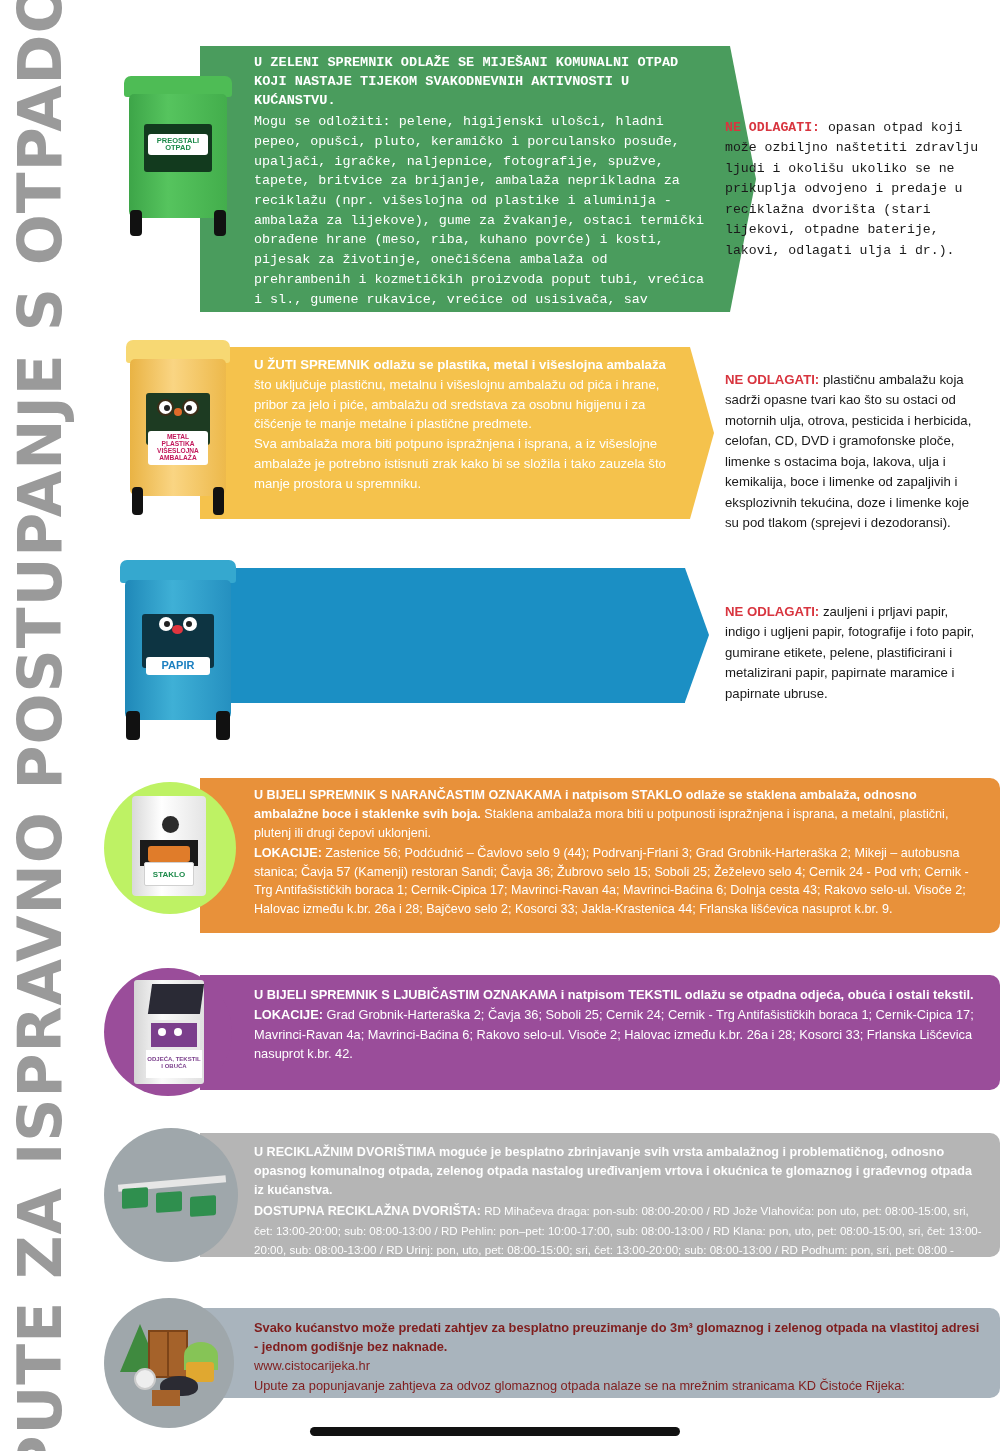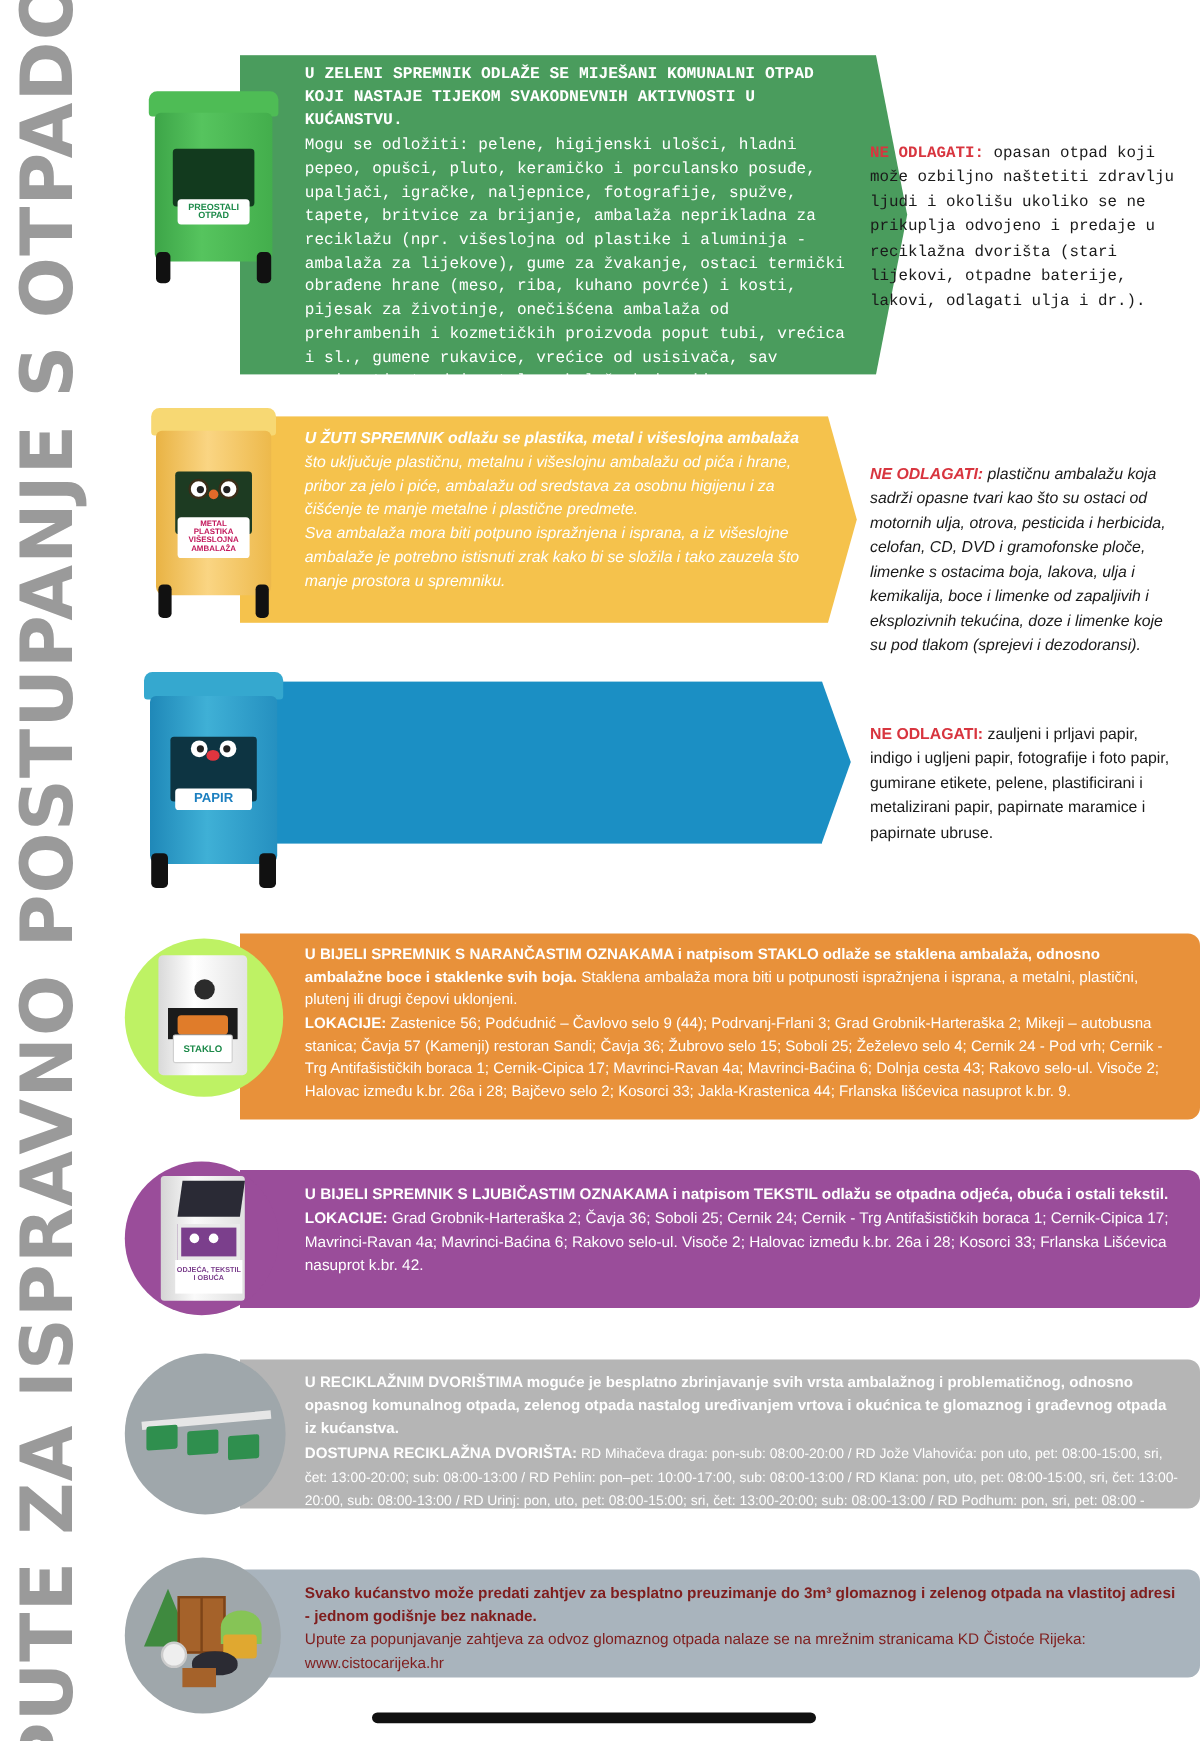"PREOSTALI OTPAD" div.label { margin-top: 32px -> none }
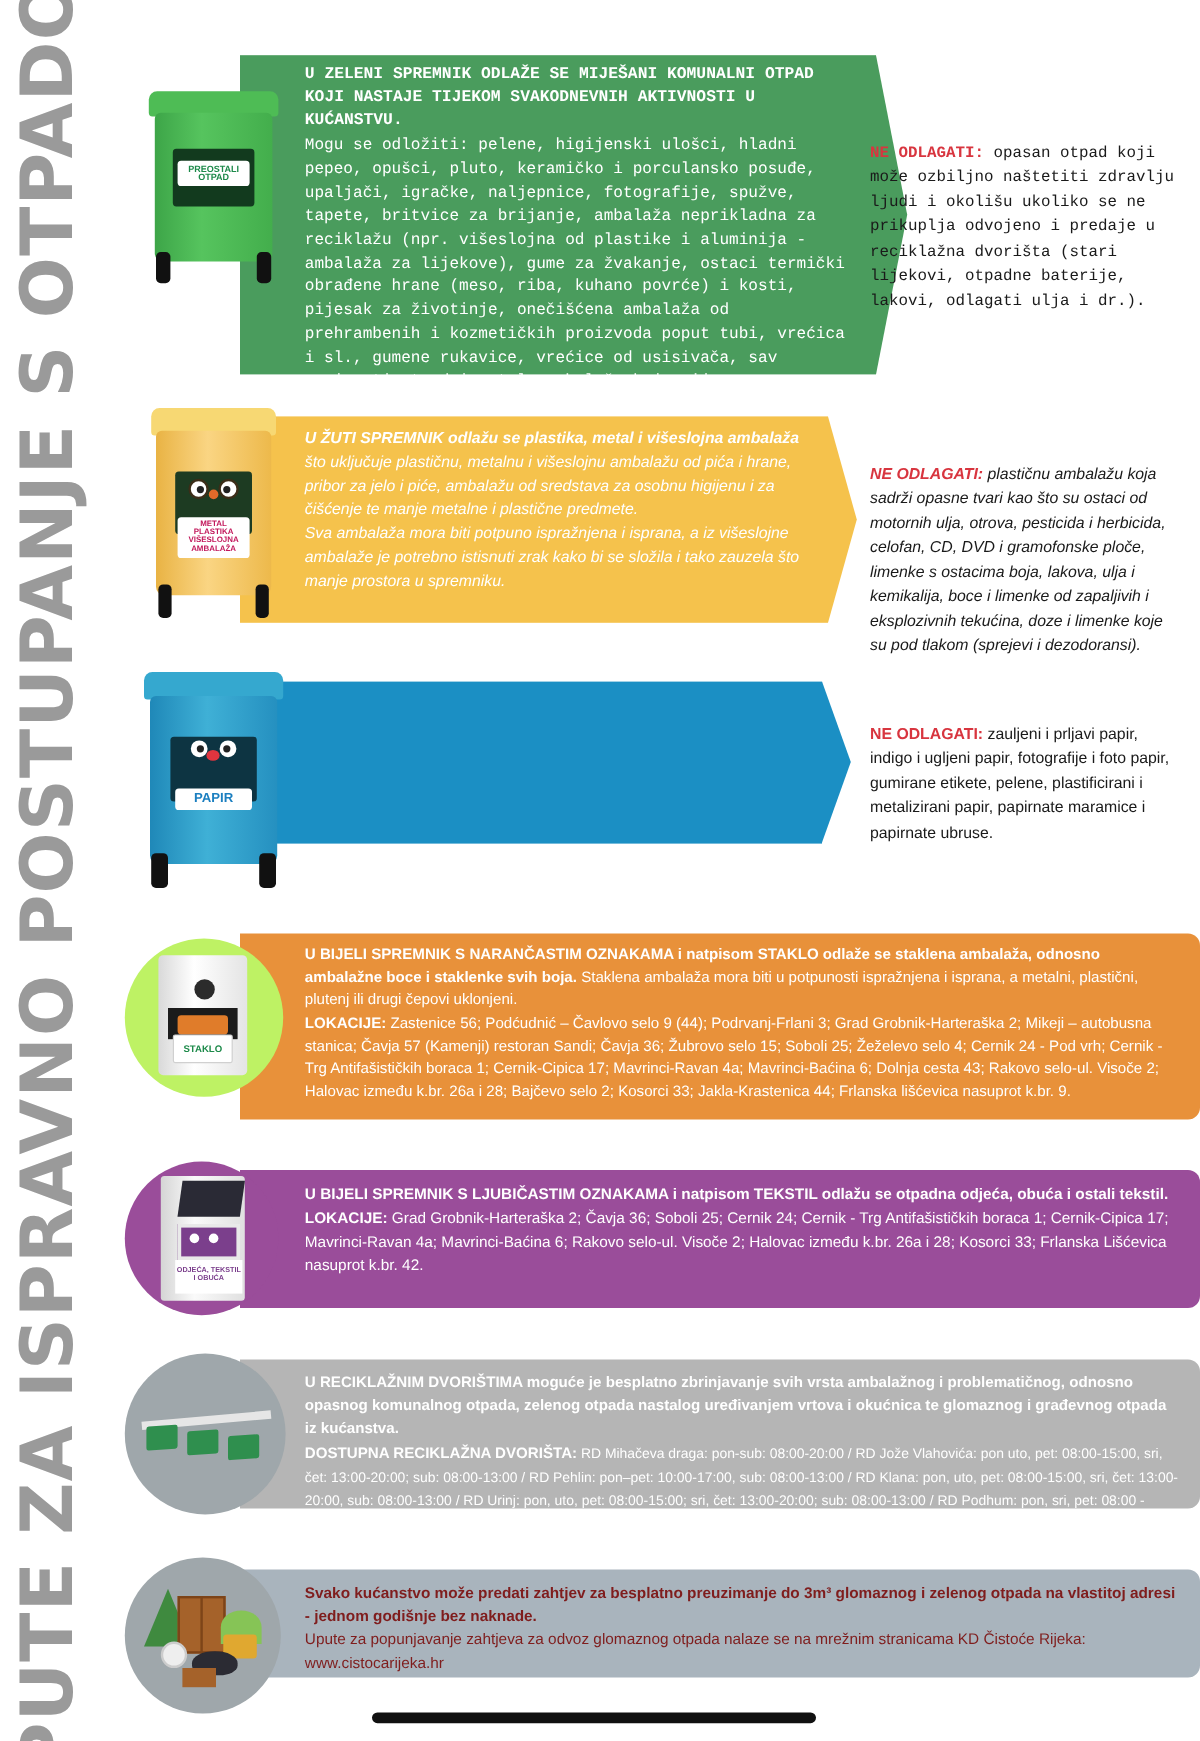"U ŽUTI SPREMNIK odlažu se" div.band { font-style: italic -> none }
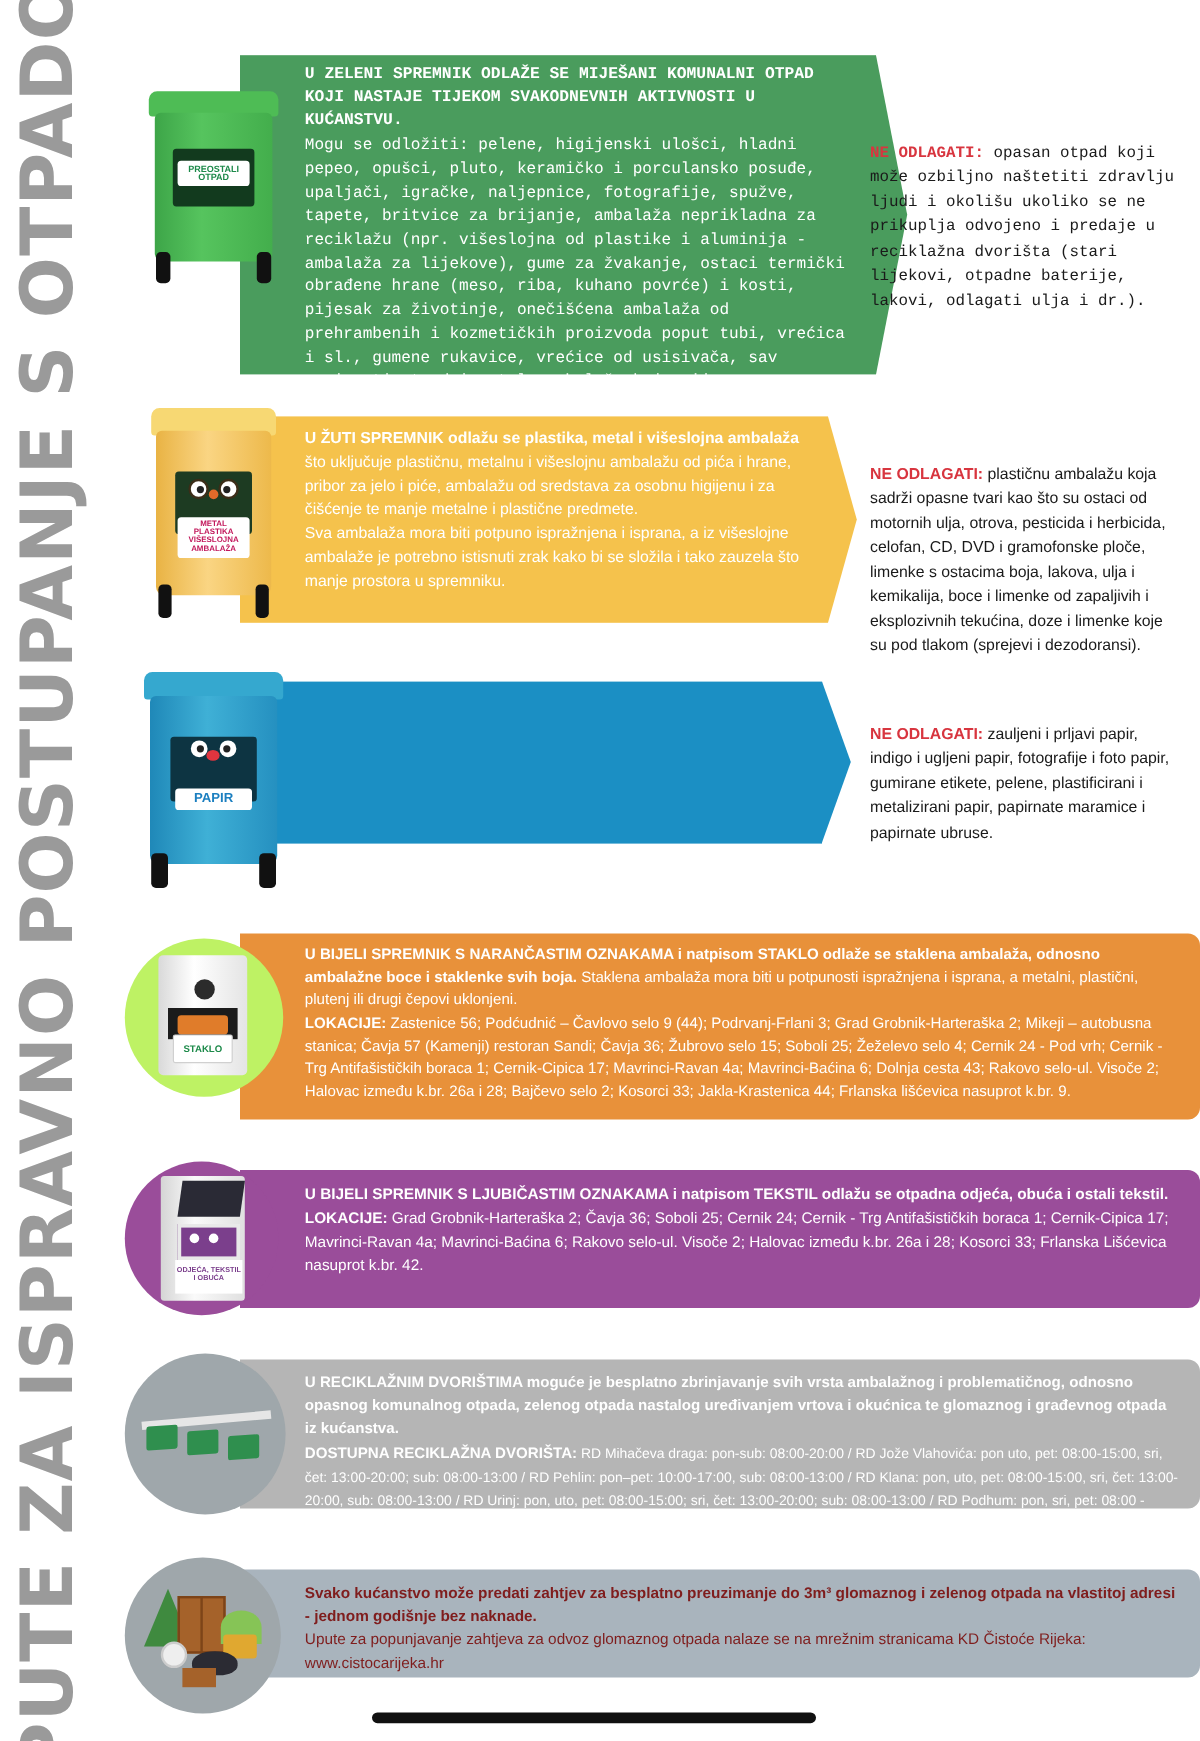"NE ODLAGATI: plastičnu ambalažu koja" div.note { top: 24px -> 9px }
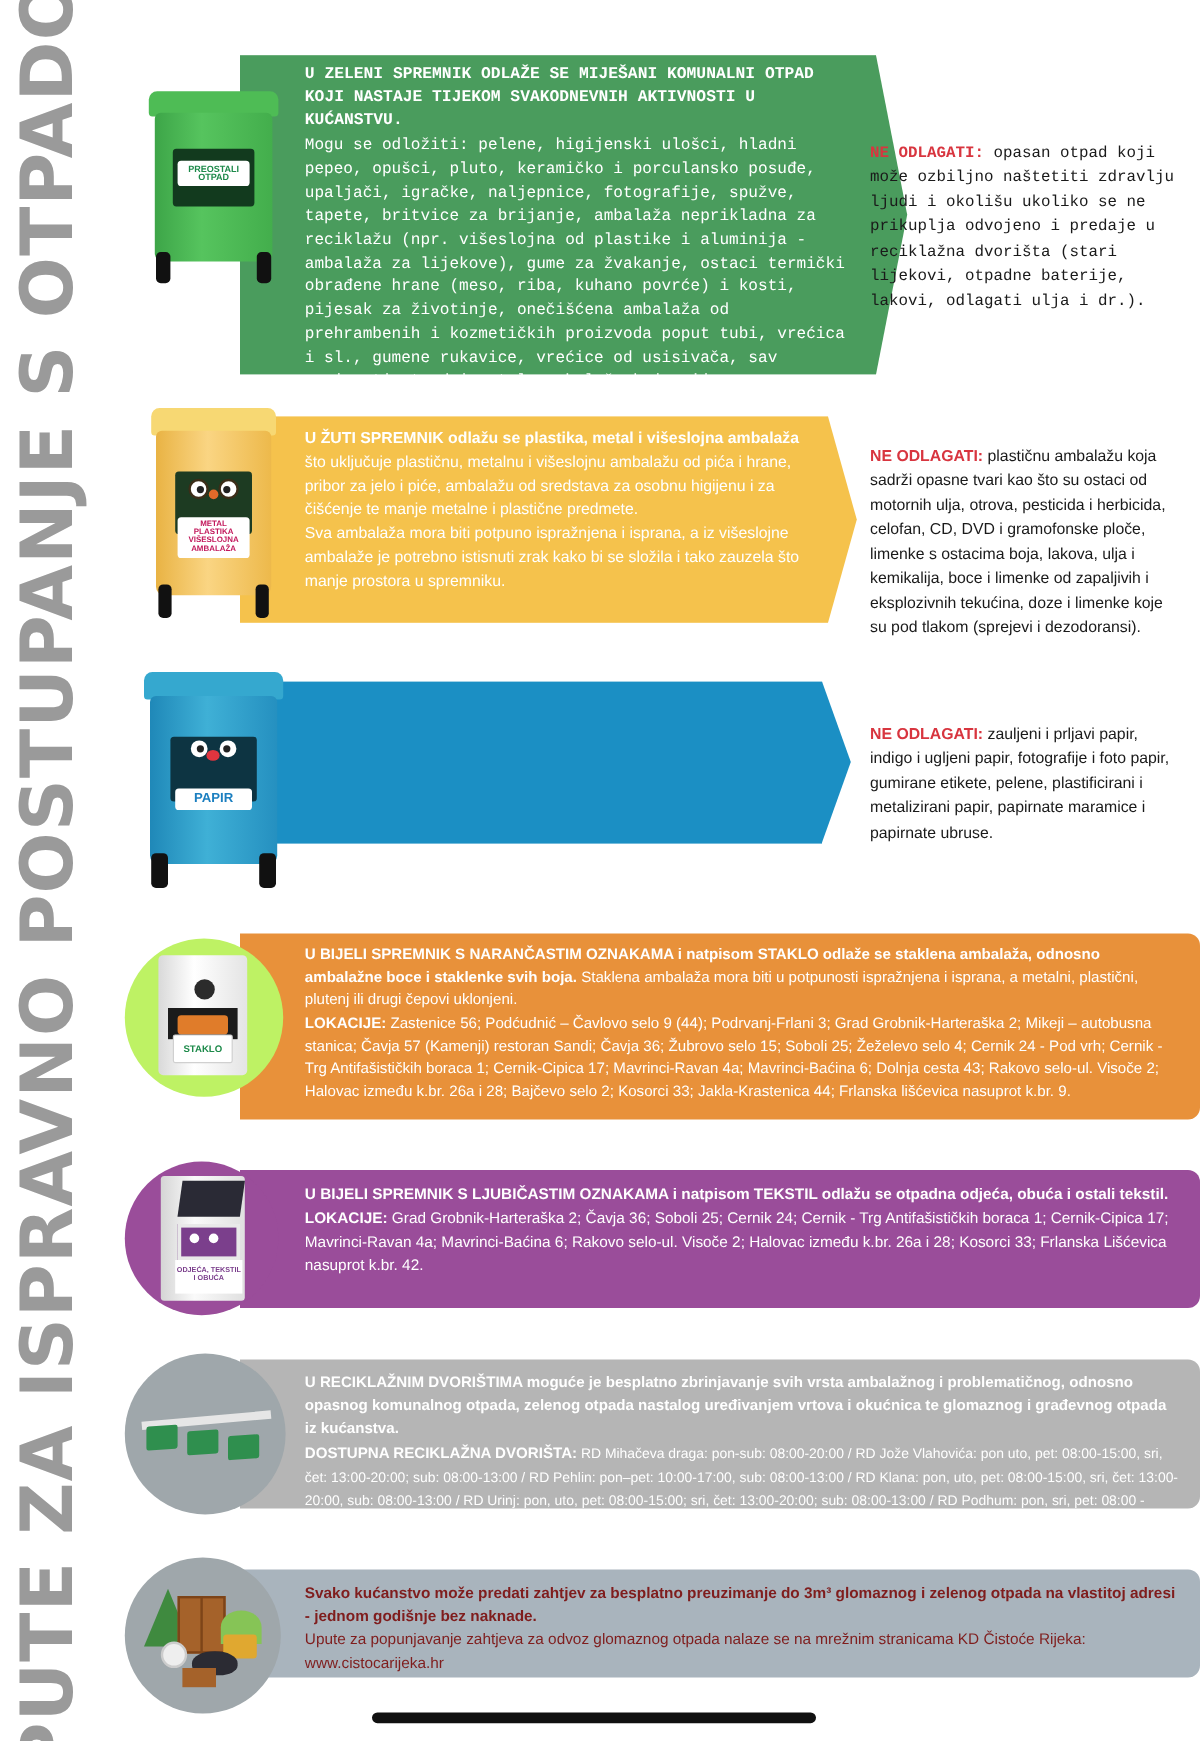"Upute za popunjavanje zahtjeva za" p { order: before "www.cistocarijeka.hr" -> after "www.cistocarijeka.hr" }
